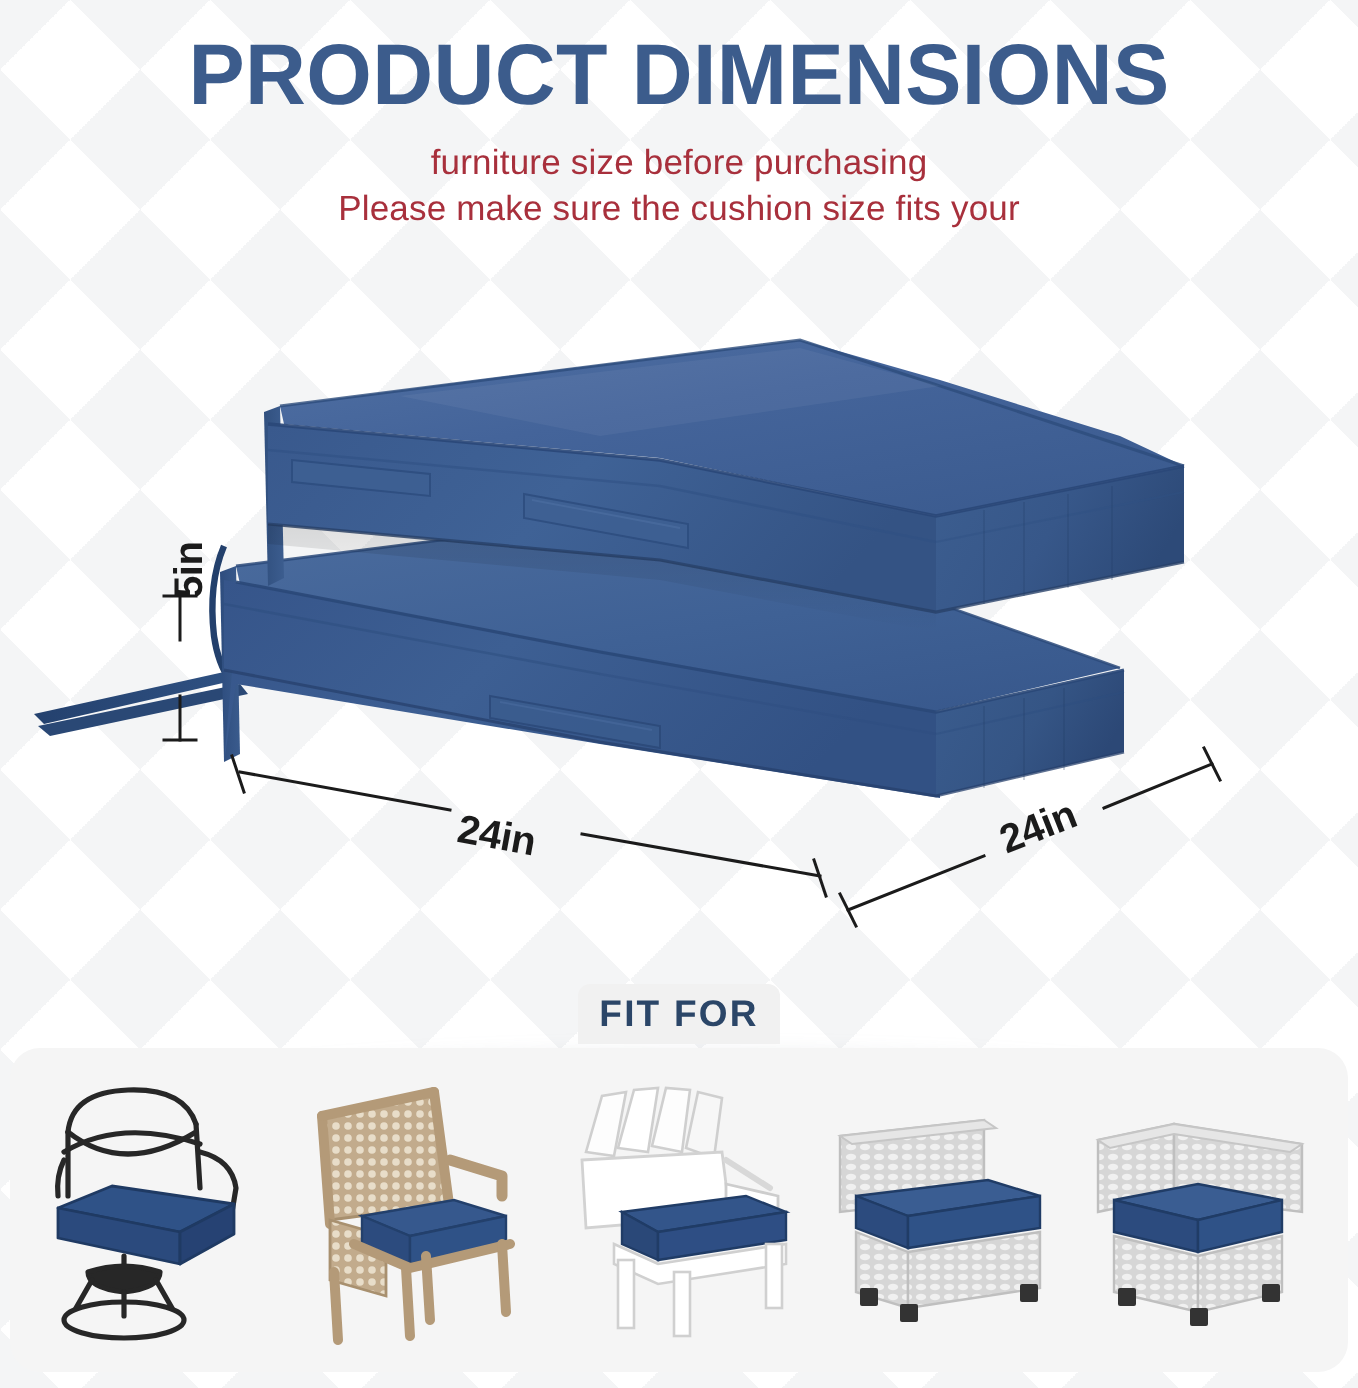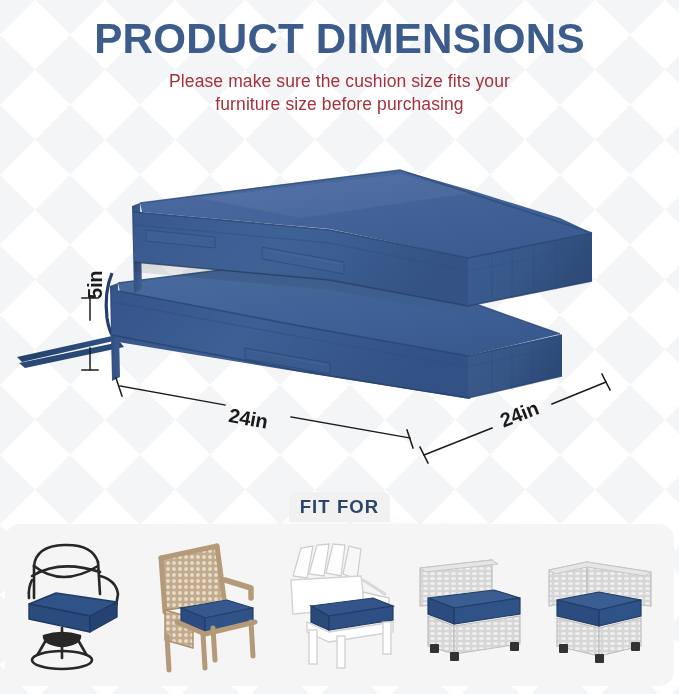"Please make sure the cushion" div { order: before "furniture size before purchasing" -> after "furniture size before purchasing" }
